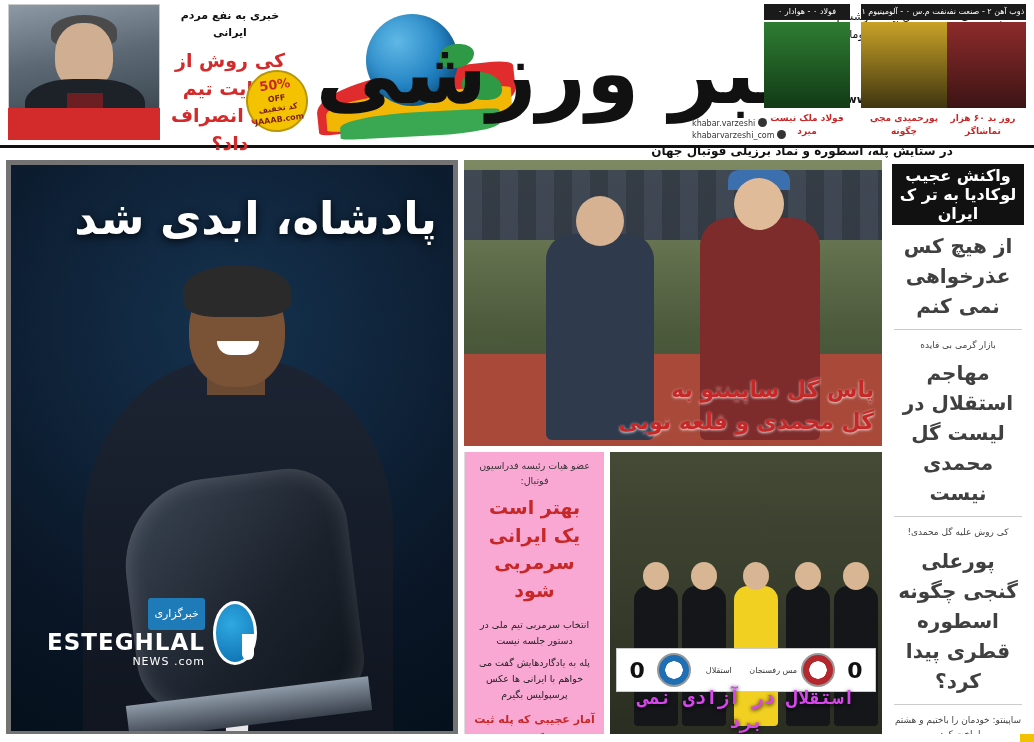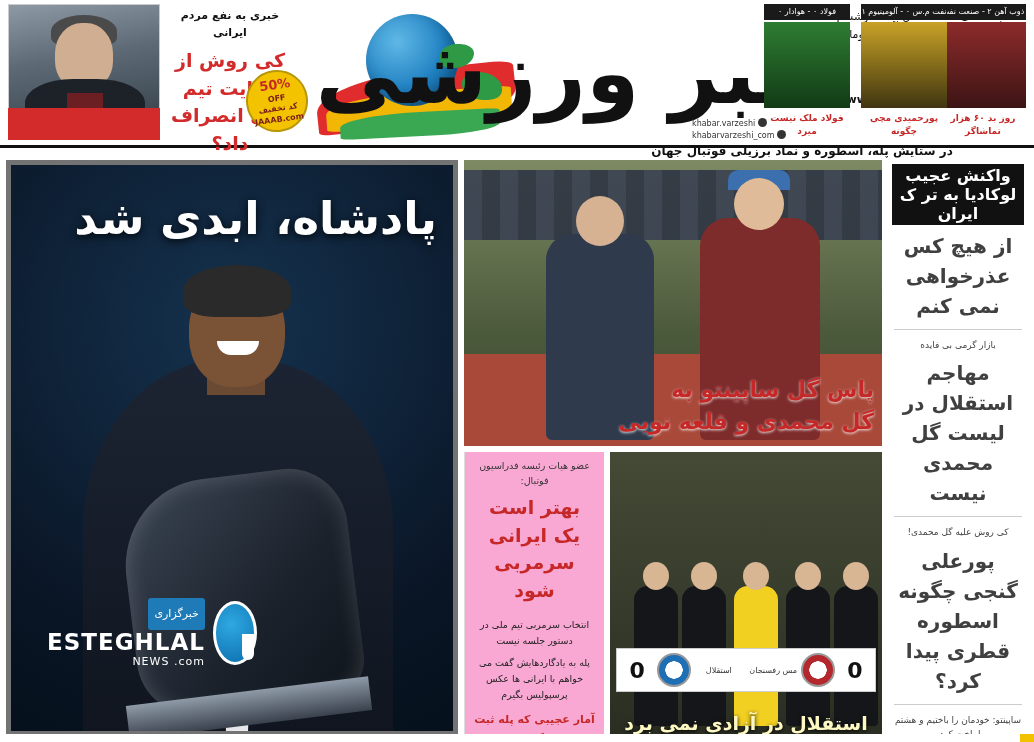"استقلال در آزادی نمی برد" .c-bottomphoto .cap { color: #fef9c3 -> #d946ef; font-family: none -> Liberation Mono, monospace }
